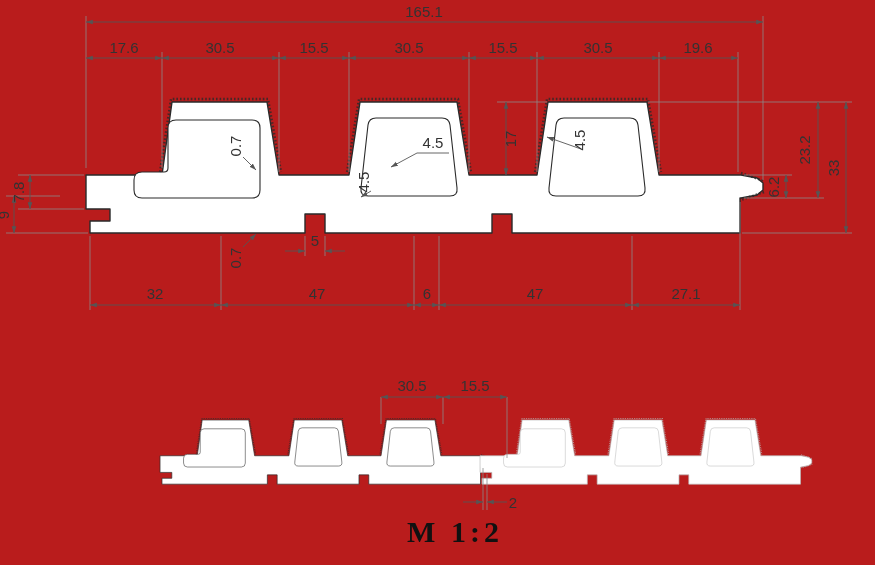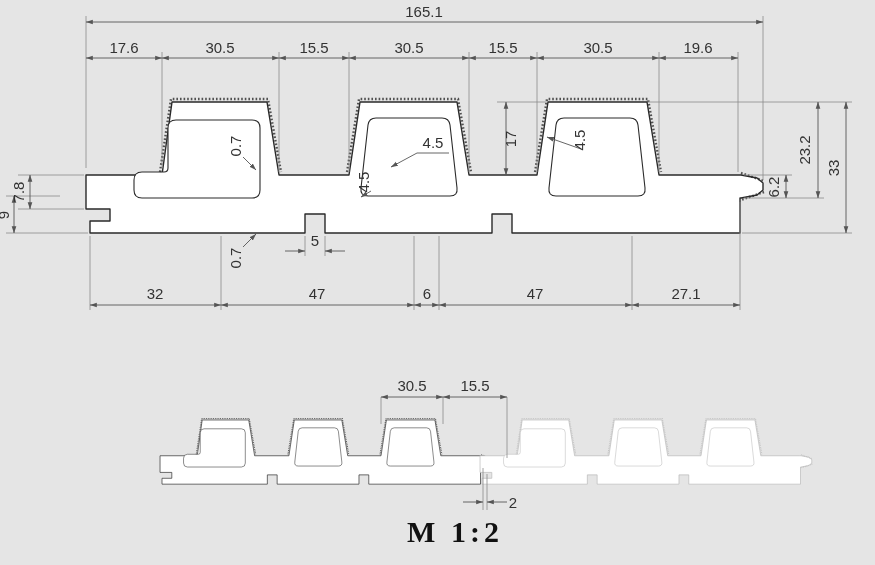"165.1" .stage { background: #e5e5e5 -> #b91c1c }
